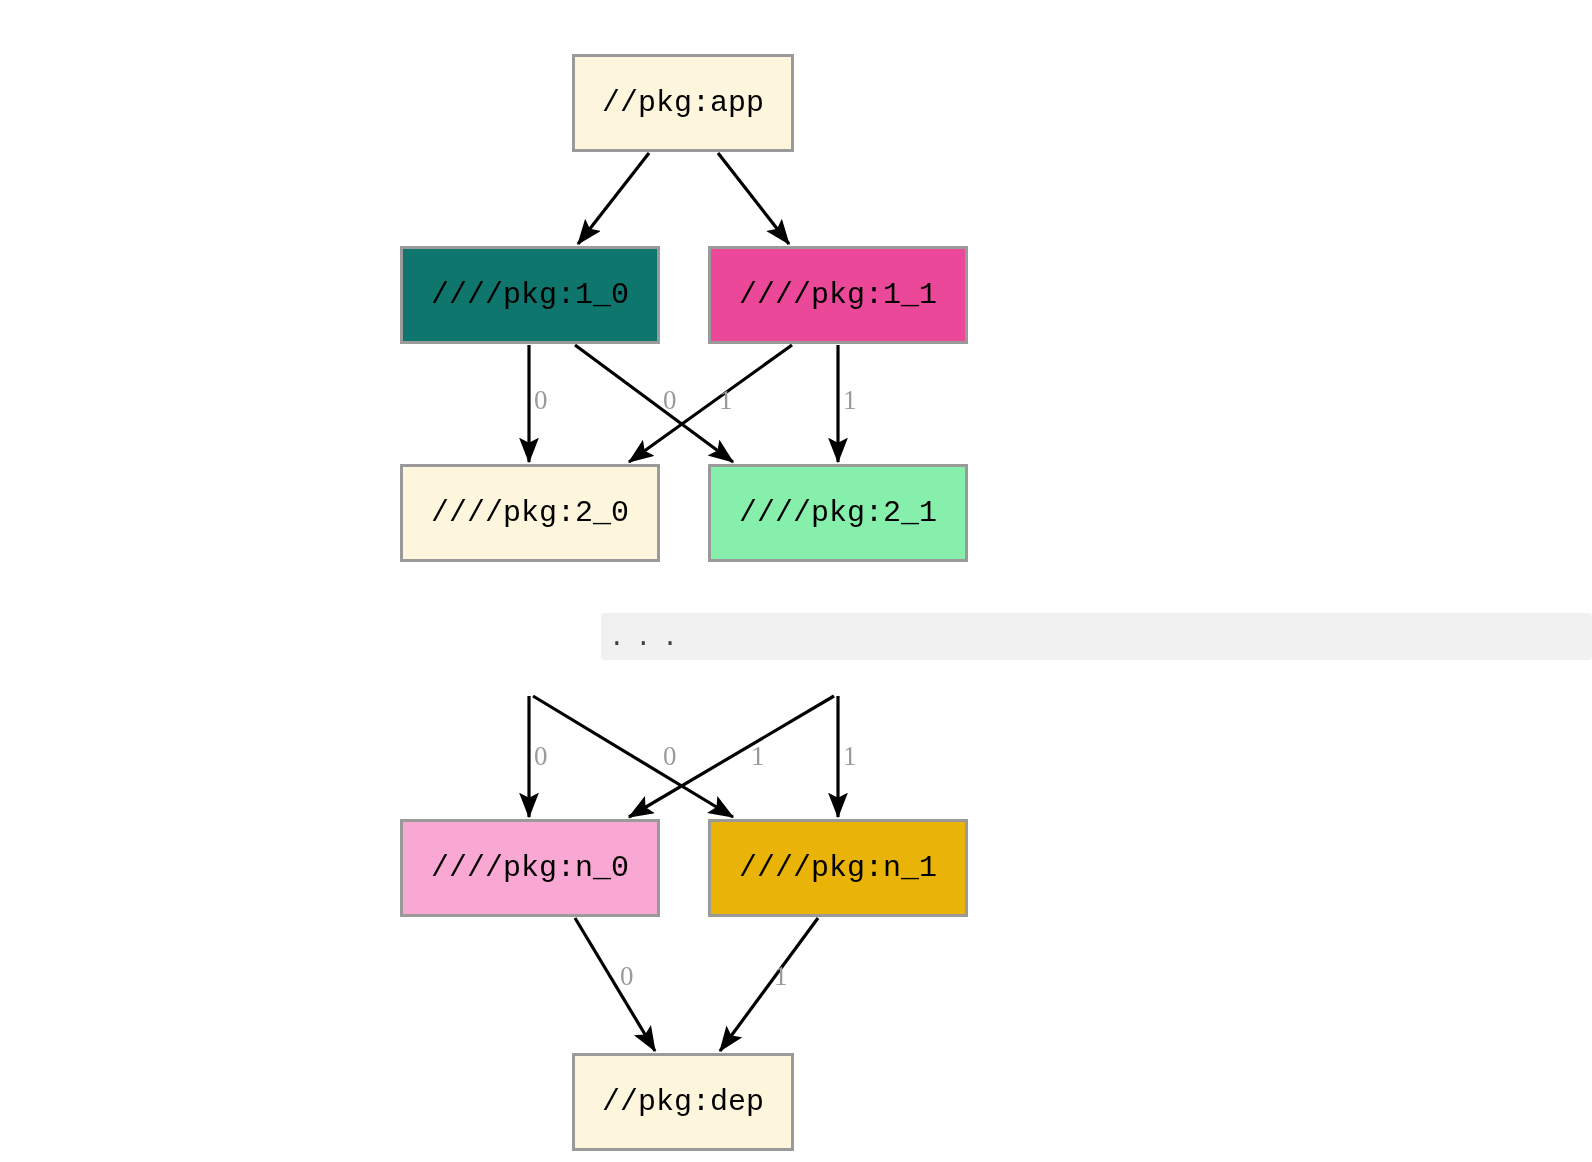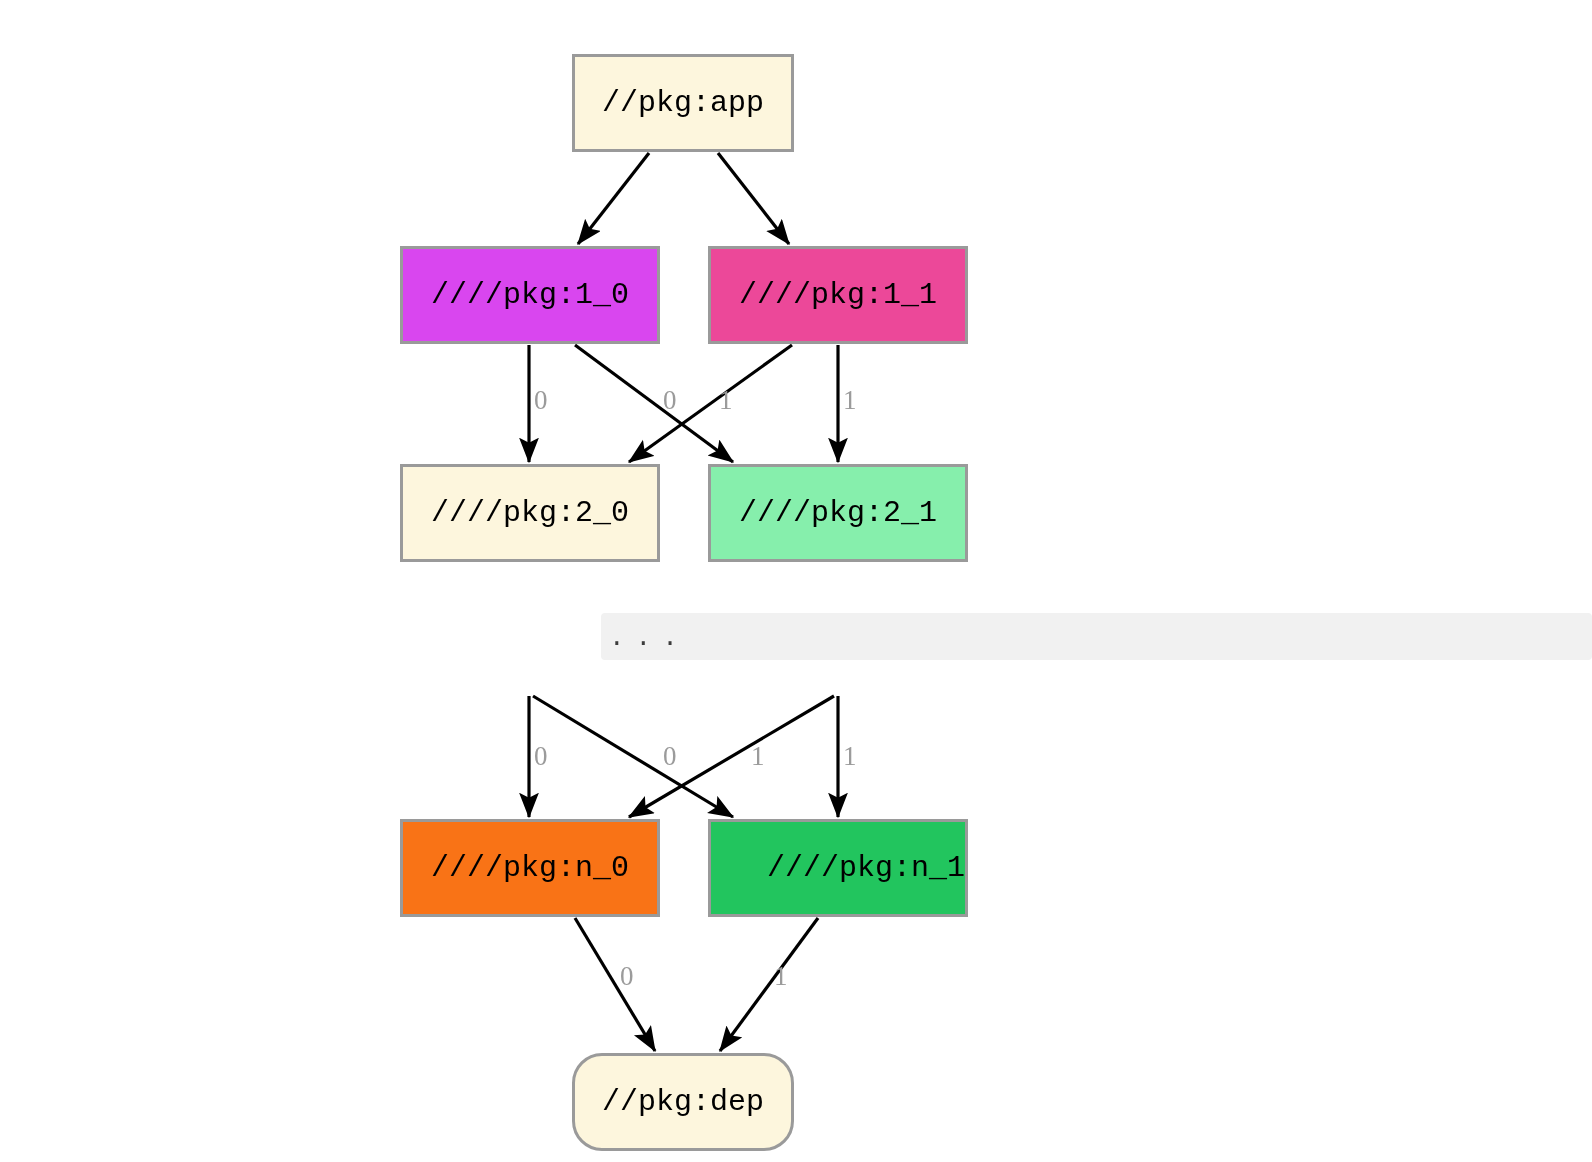"////pkg:1_0" div.node-box { background: #d946ef -> #0f766e }
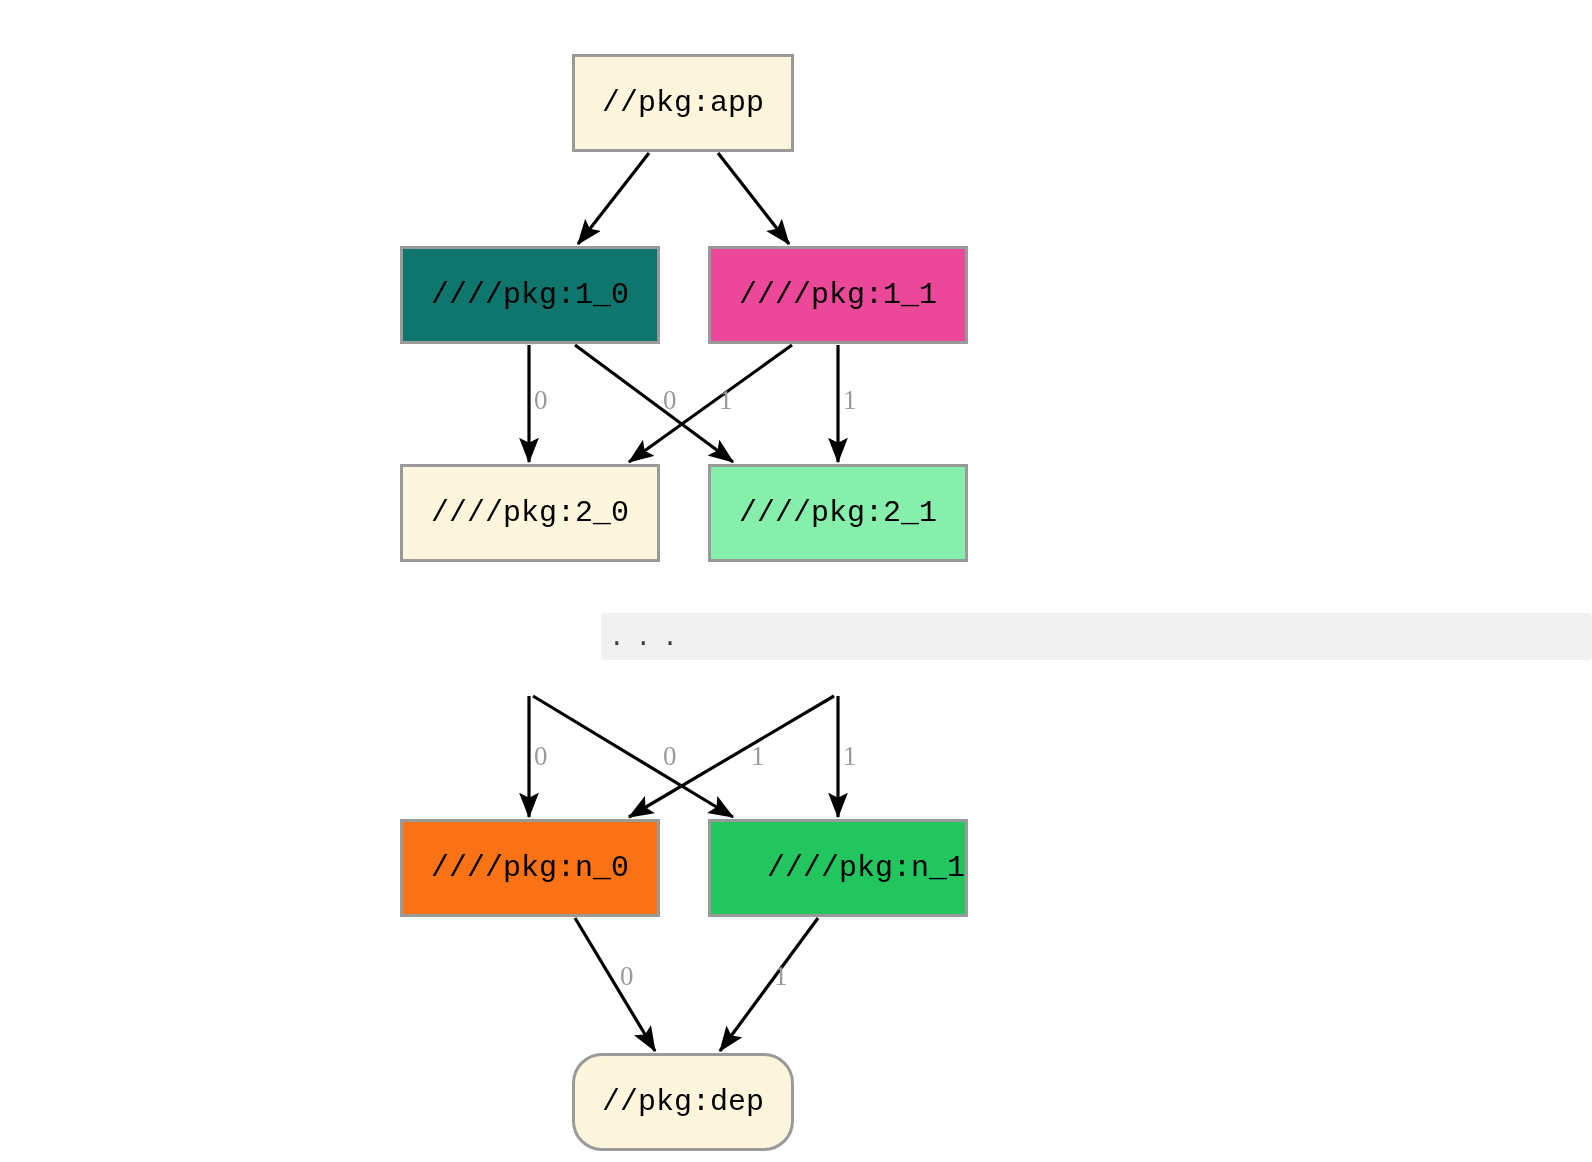"////pkg:n_0" div.node-box { background: #f97316 -> #f9a8d4 }
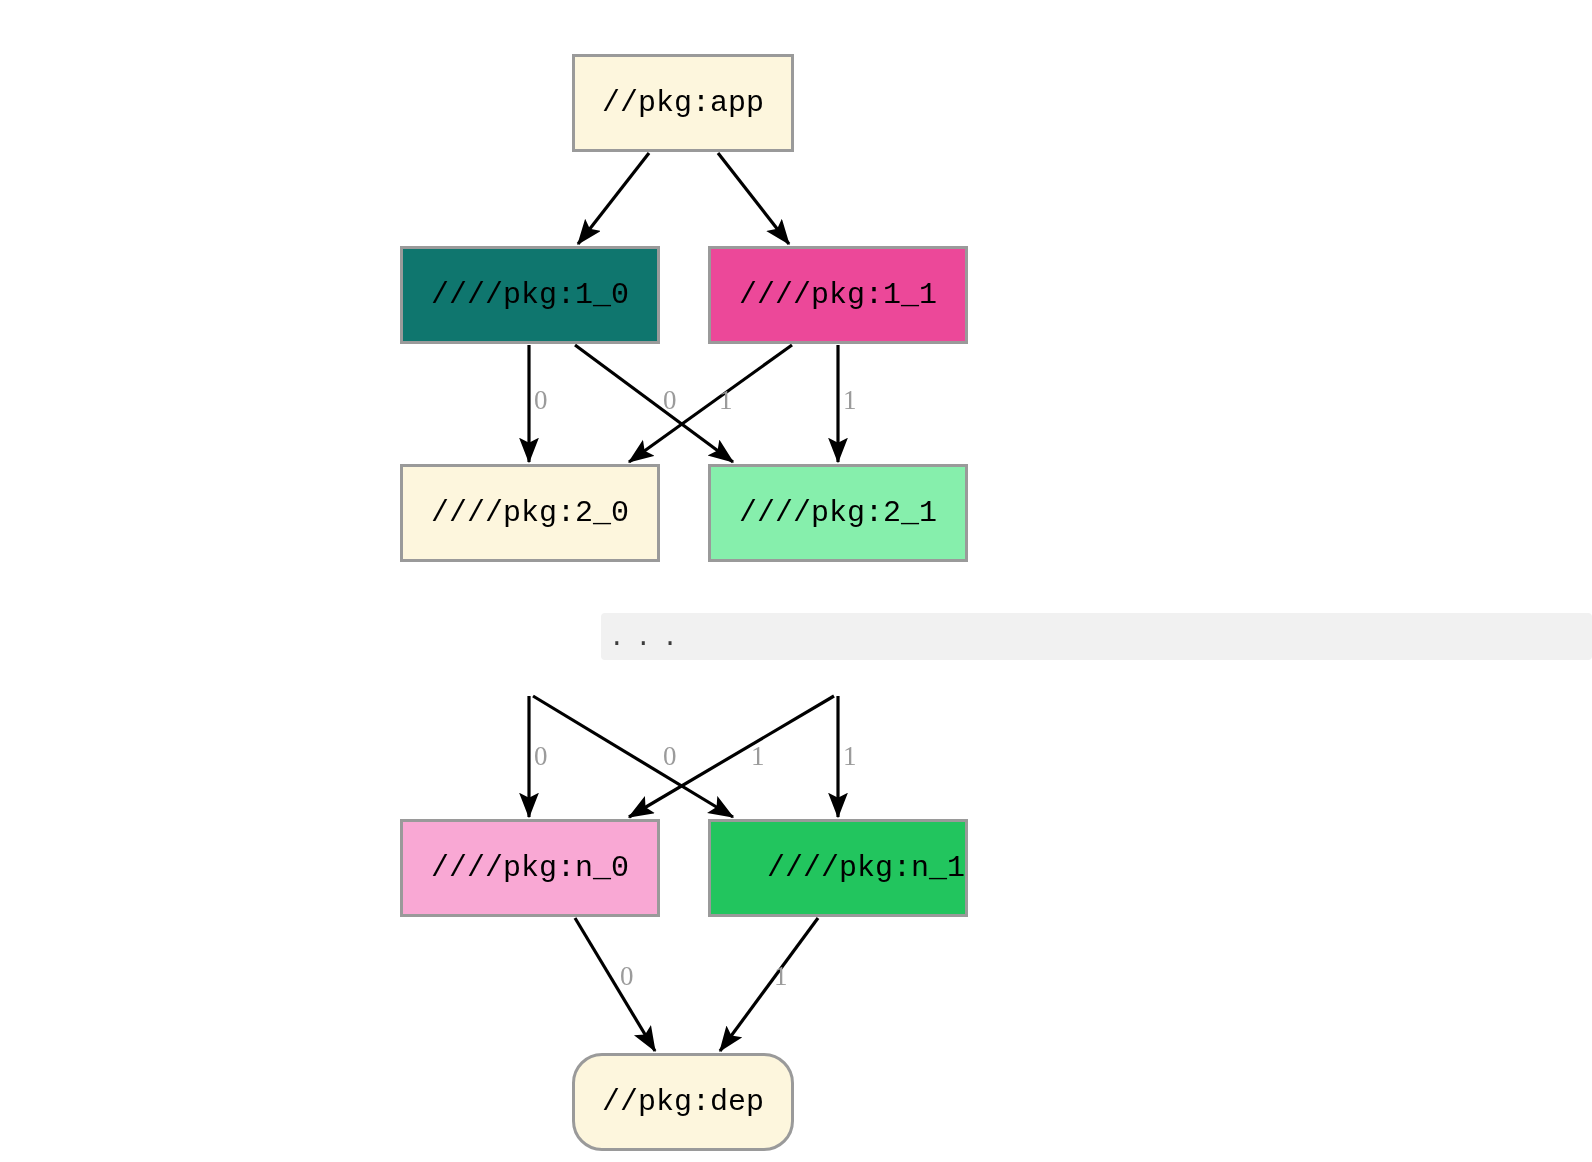"////pkg:n_1" div.node-box { background: #22c55e -> #eab308; justify-content: flex-end -> none }
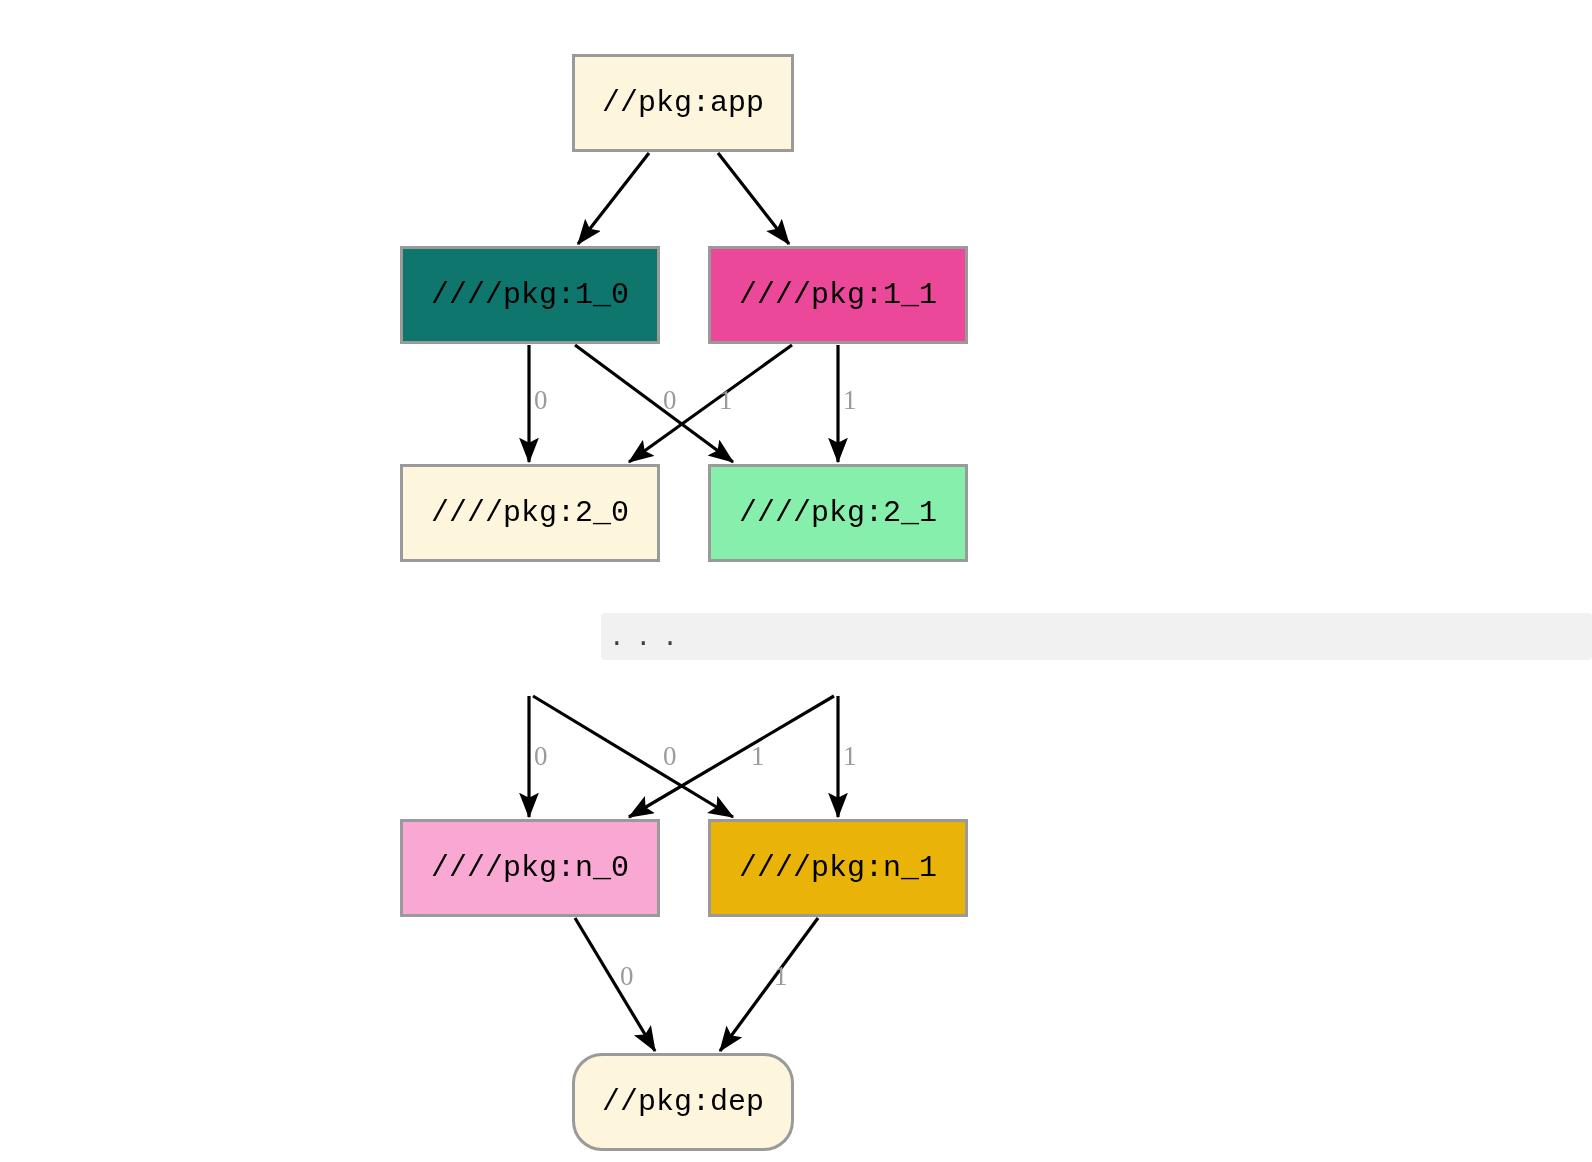"//pkg:dep" div.node-box { border-radius: 30px -> none }
